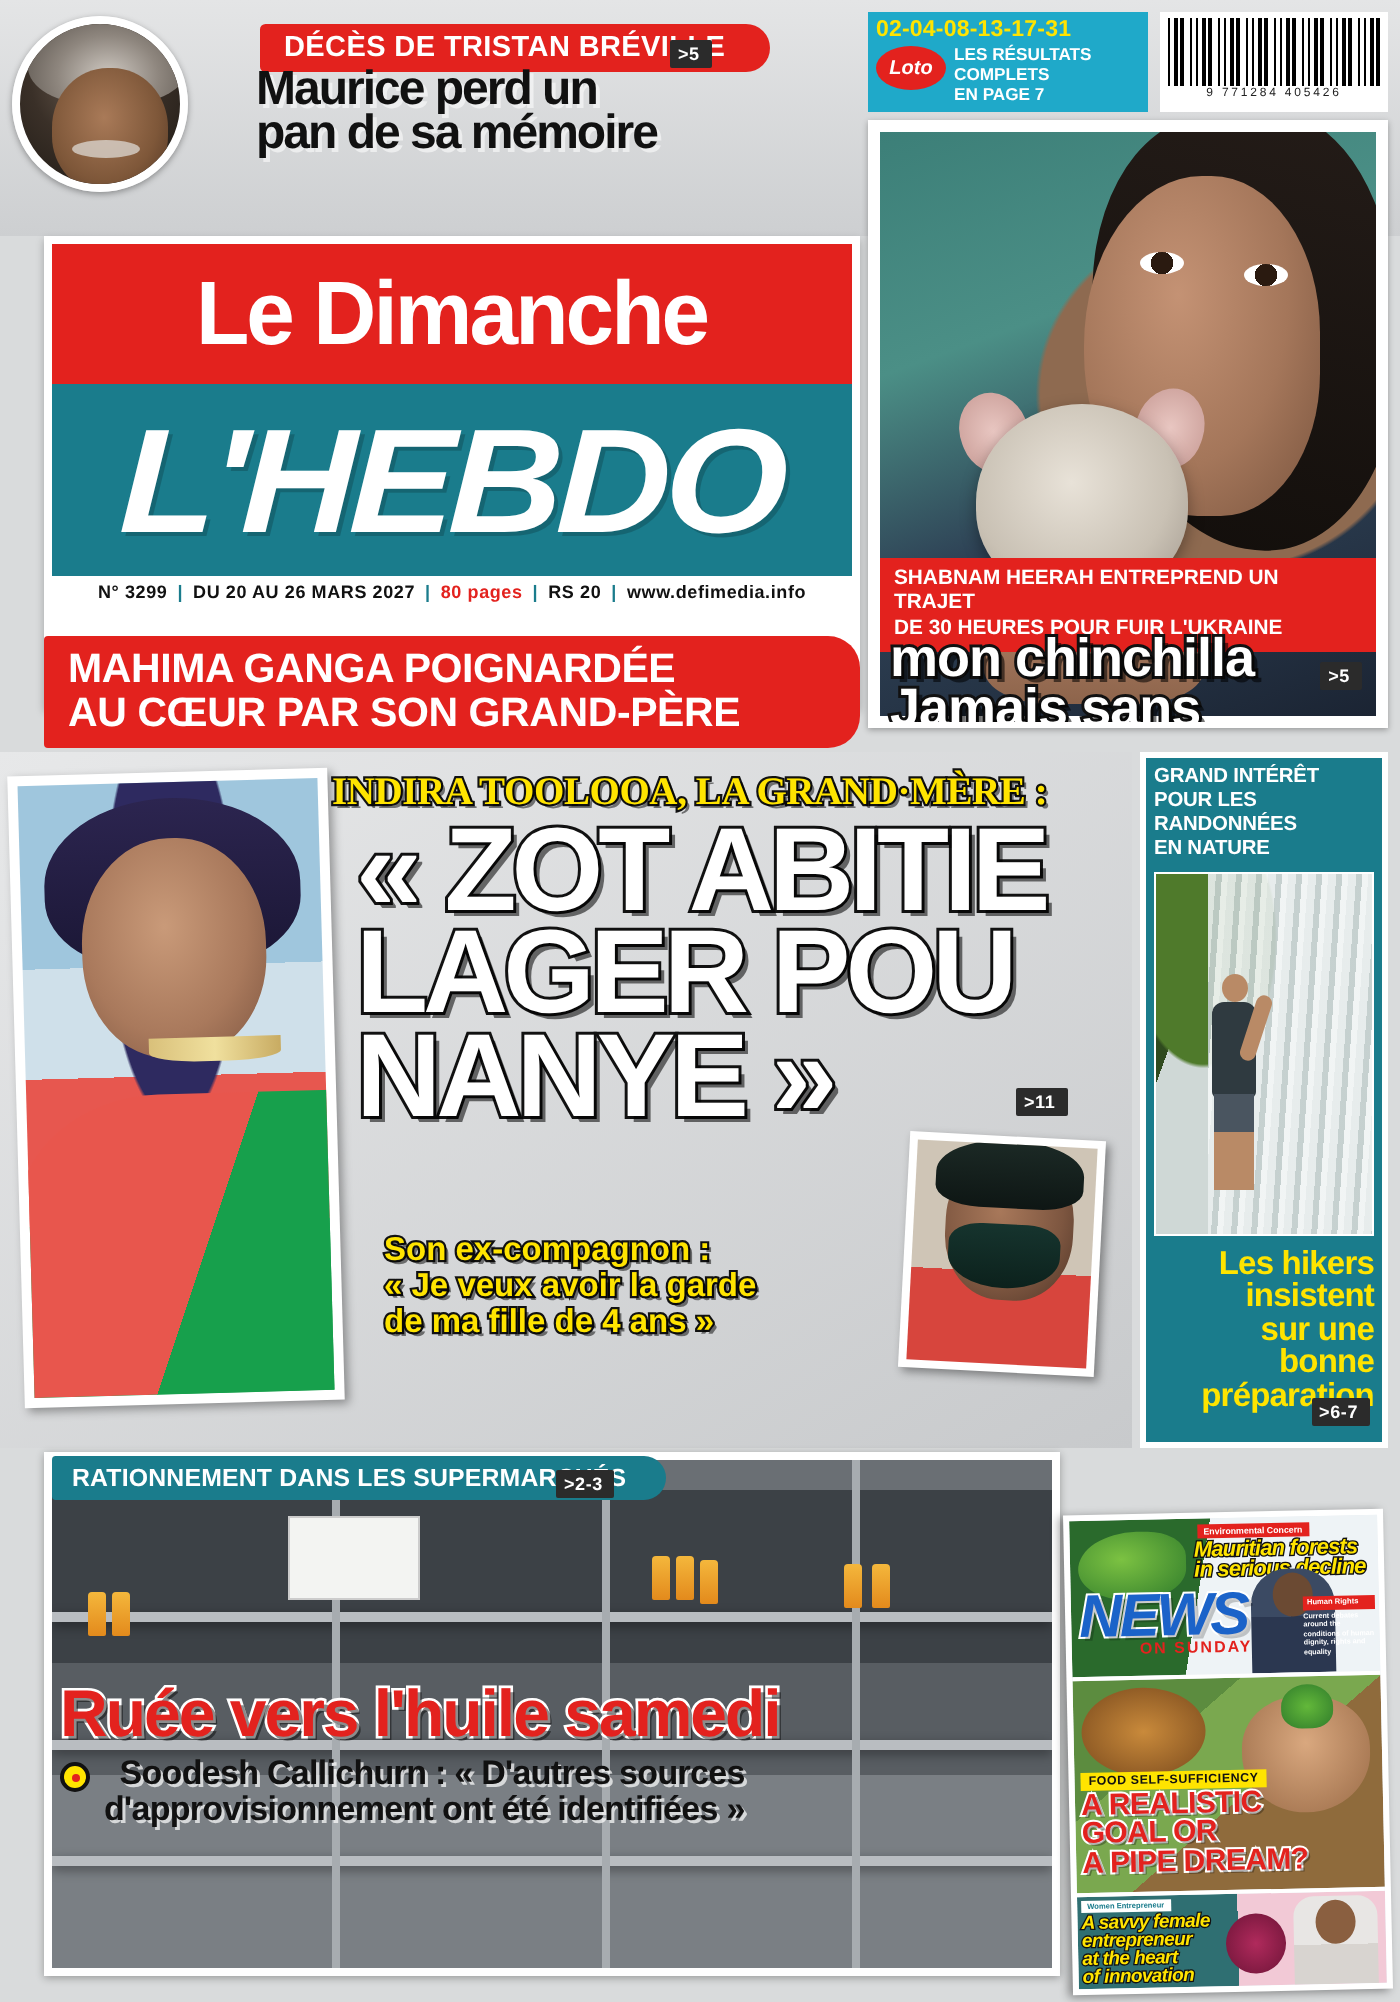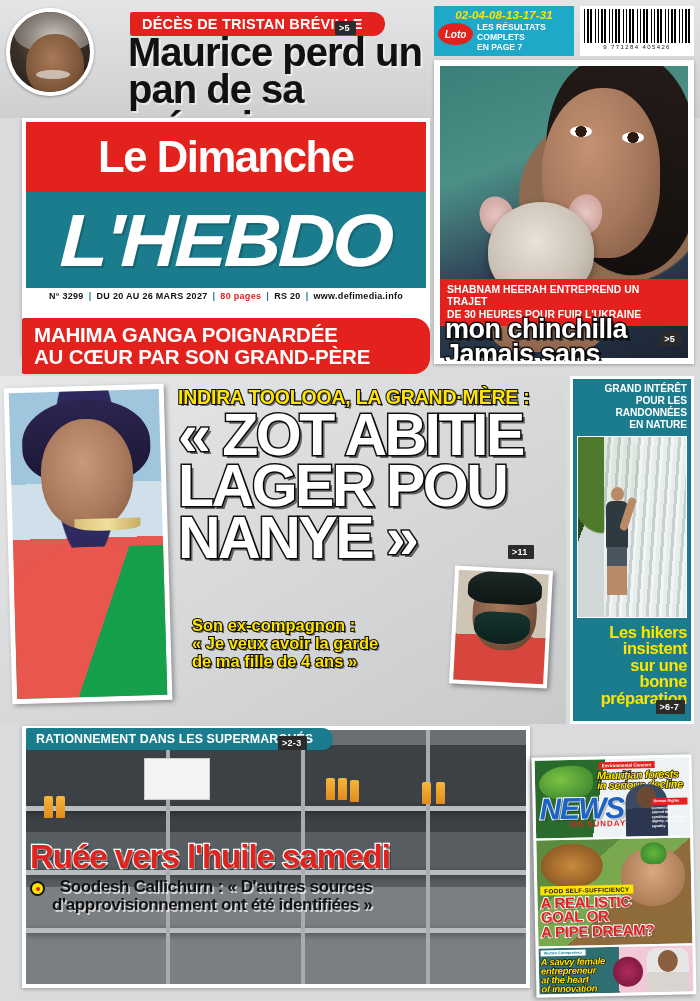"02-04-08-13-17-31" .loto-nums { font-style: italic -> none; text-align: center -> none }
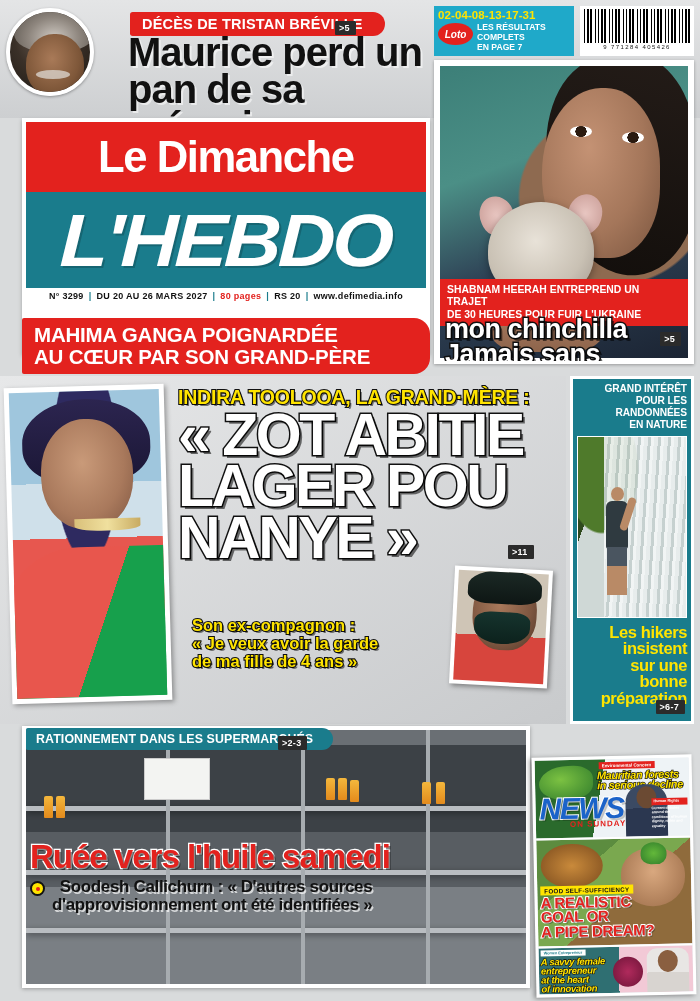"Maurice perd un" .top-head { font-size: 40px -> 24px }
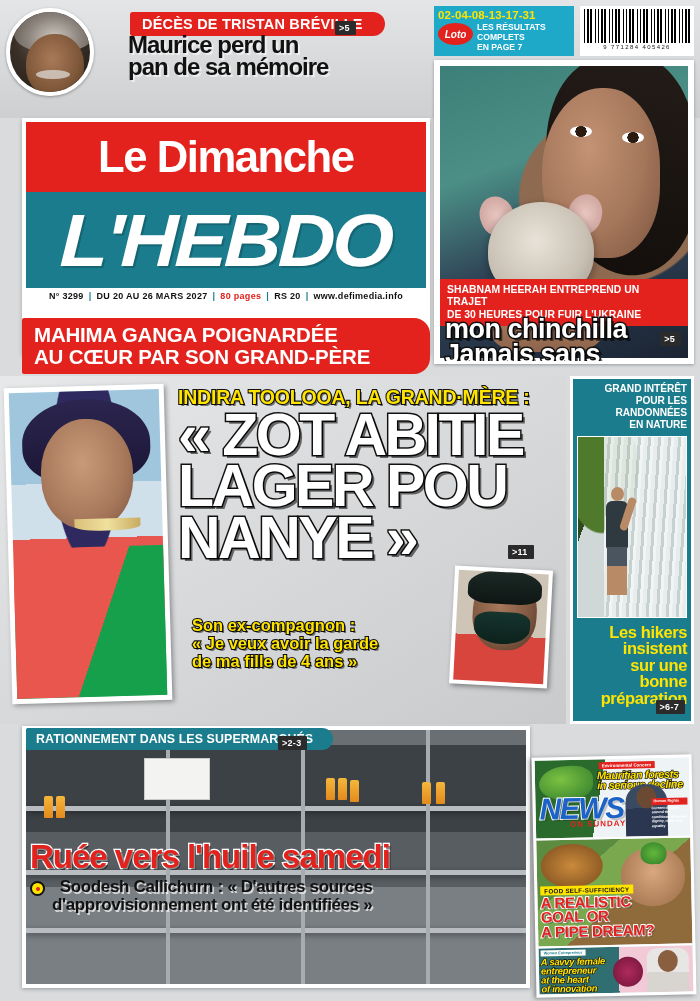"INDIRA TOOLOOA, LA GRAND·MÈRE :" .main-kicker { font-family: none -> Liberation Serif, serif; left: 178px -> 166px }
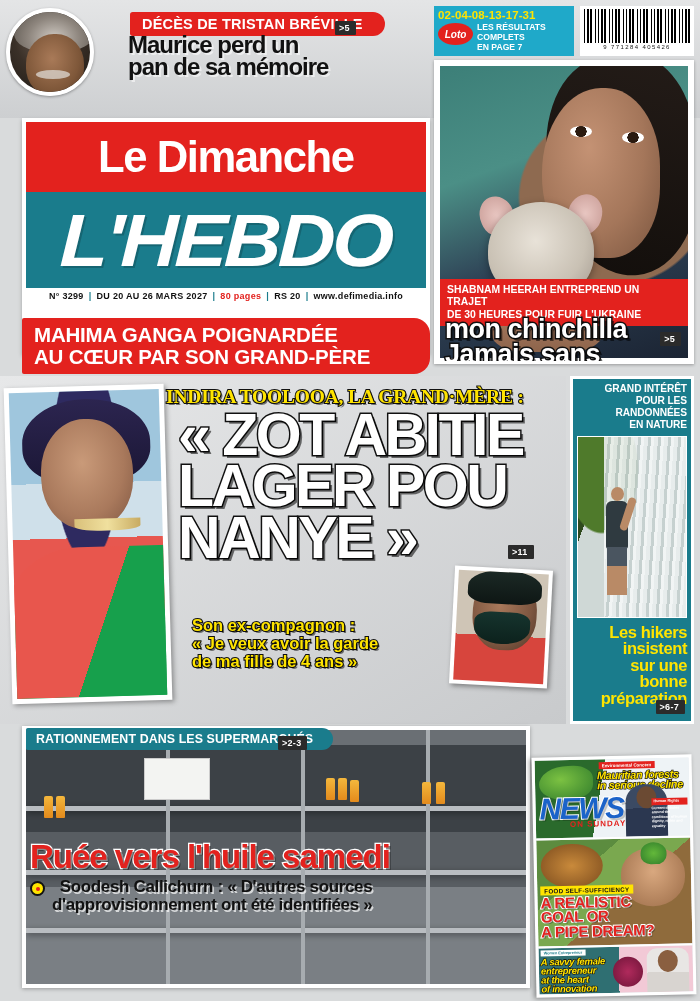"GRAND INTÉRÊT" .hike-kicker { text-align: right -> left }
